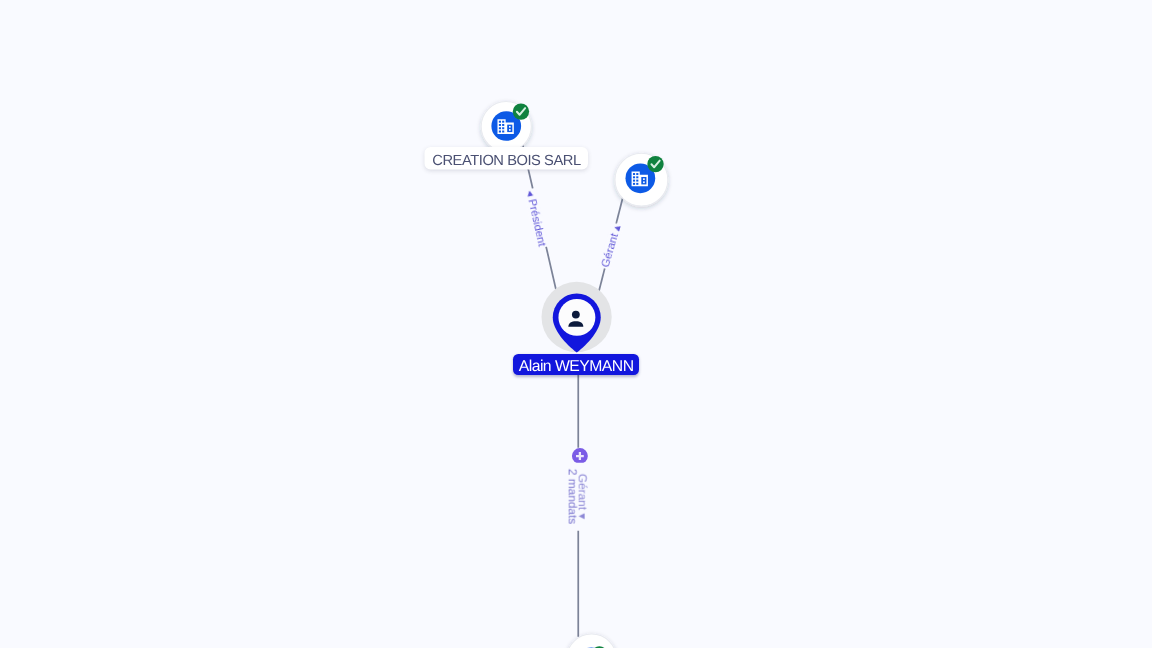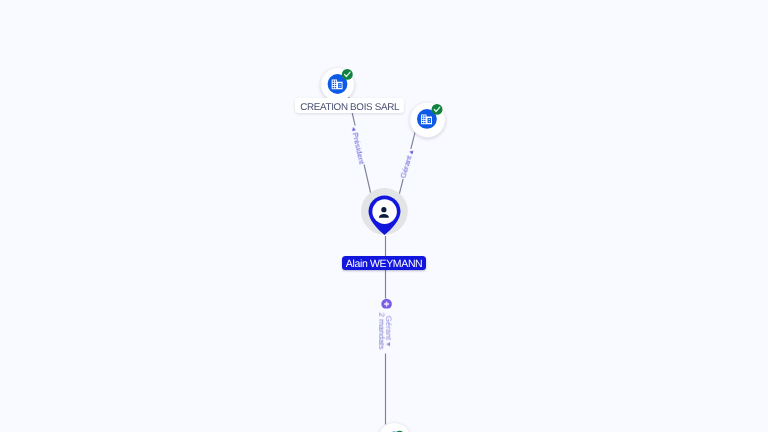"CREATION BOIS SARL" div.nodelabel { left: 295px -> 283px }
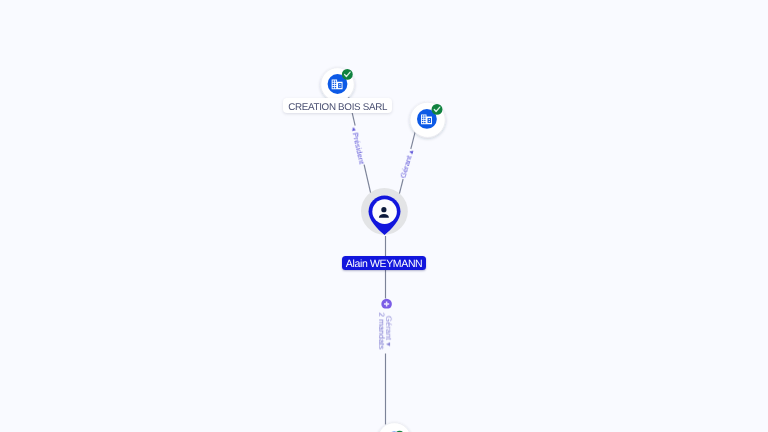"Alain WEYMANN" div.pinlabel { margin-top: 20px -> none }
